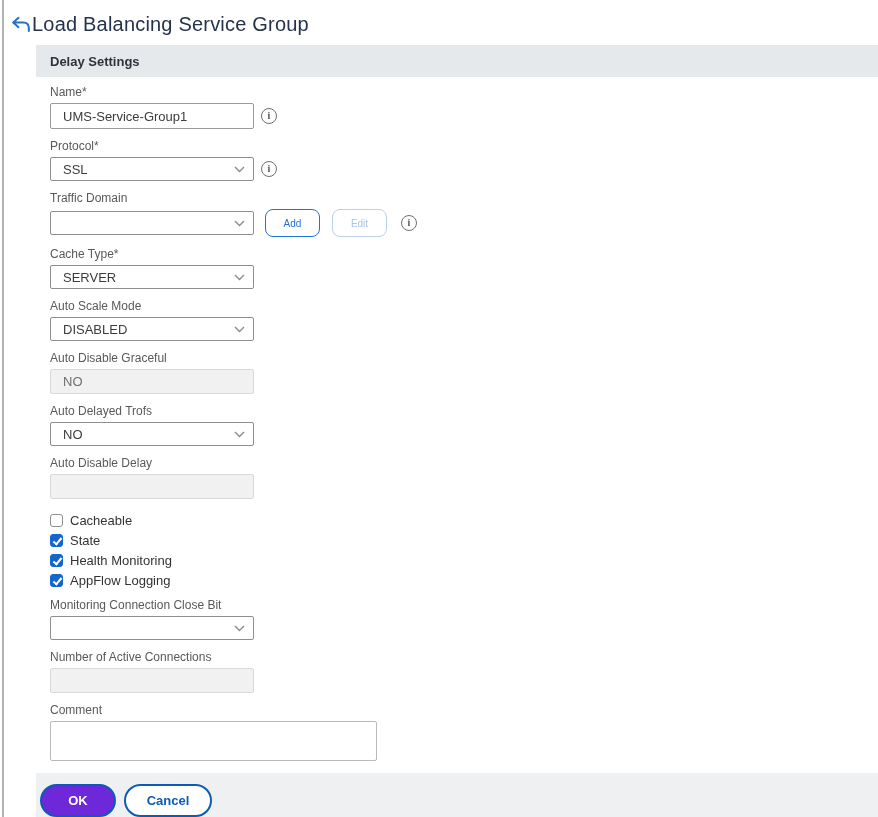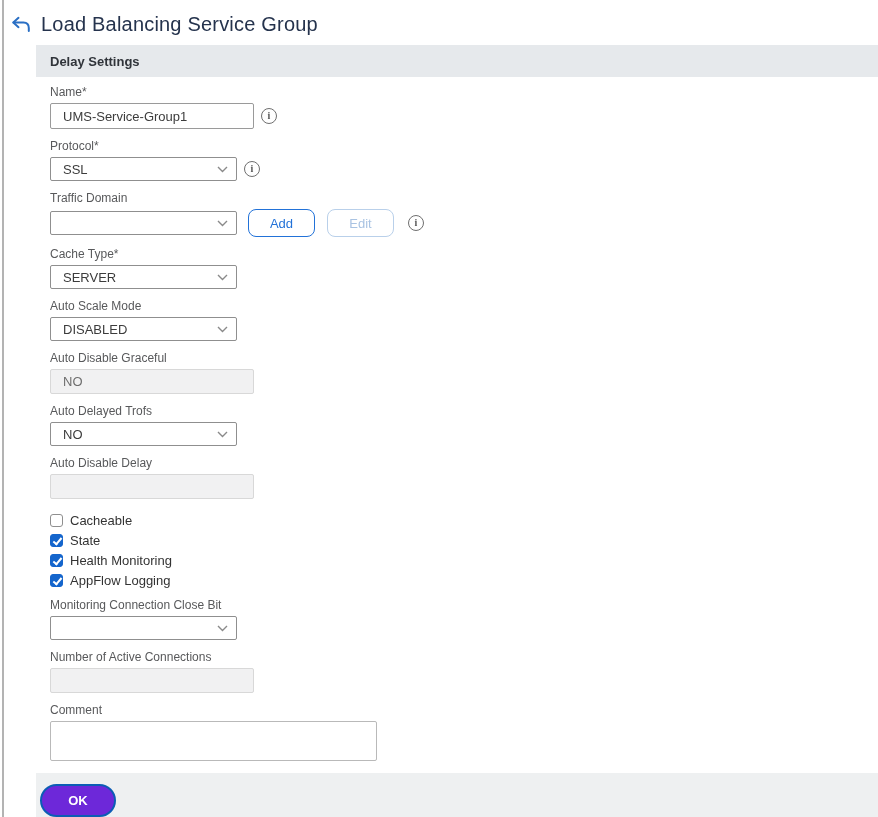"Load Balancing Service Group" .page-header { gap: 9px -> none }
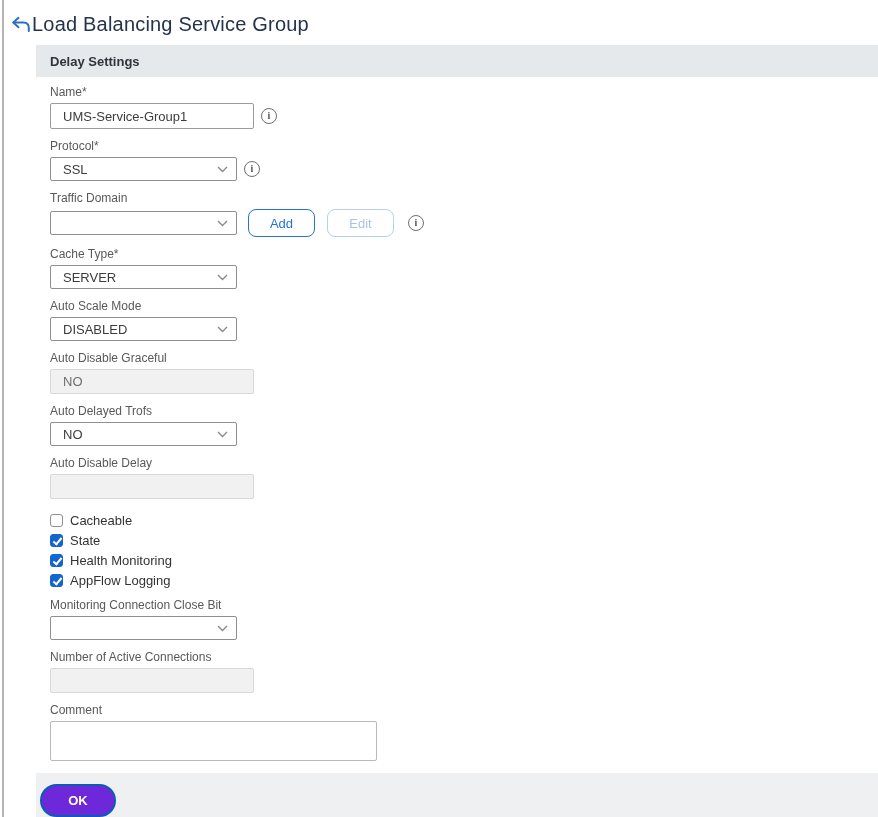"SSL" .select { width: 187px -> 204px }
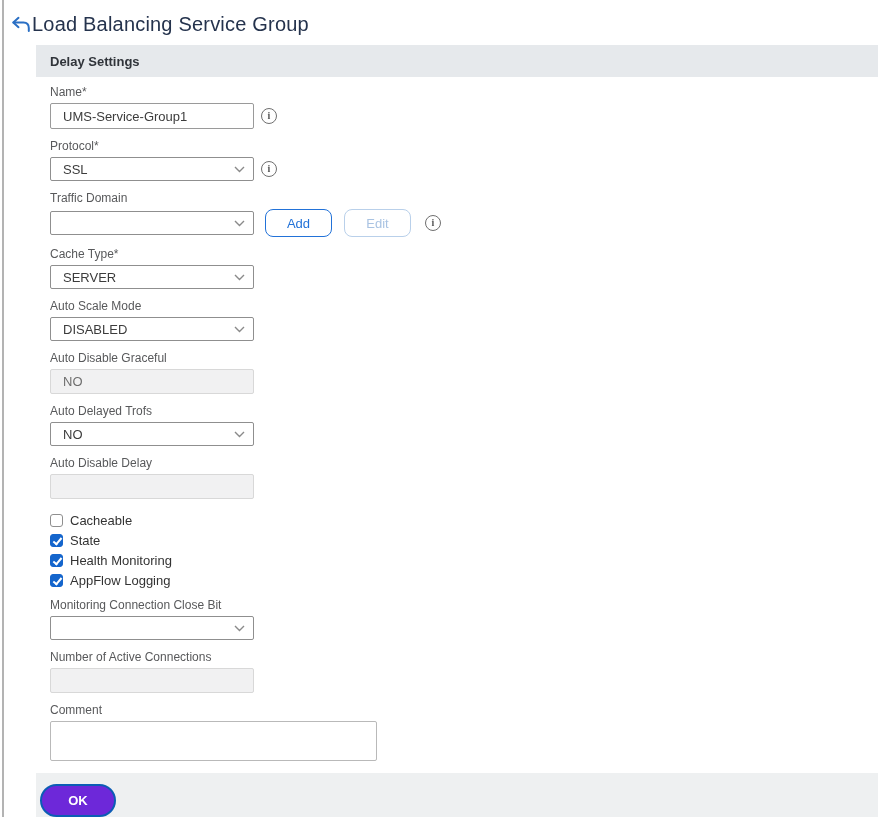"Add" .btn-small { font-size: 13px -> 10px; width: 67px -> 55px }
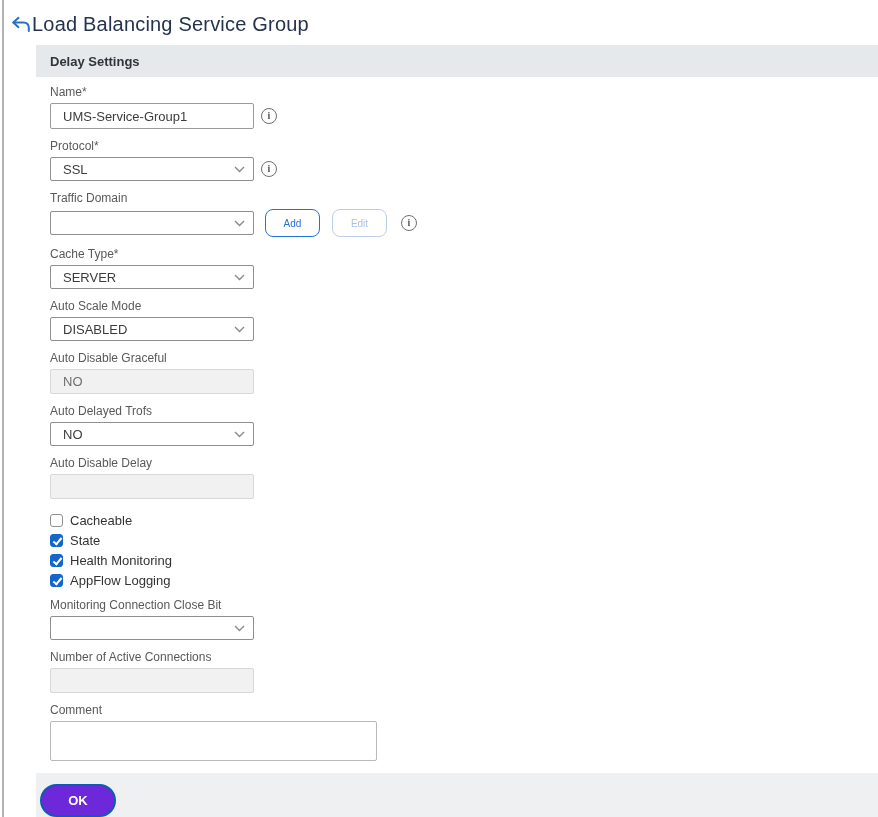"Cancel" button.btn-pill { html: none -> <button>Cancel</button> }
